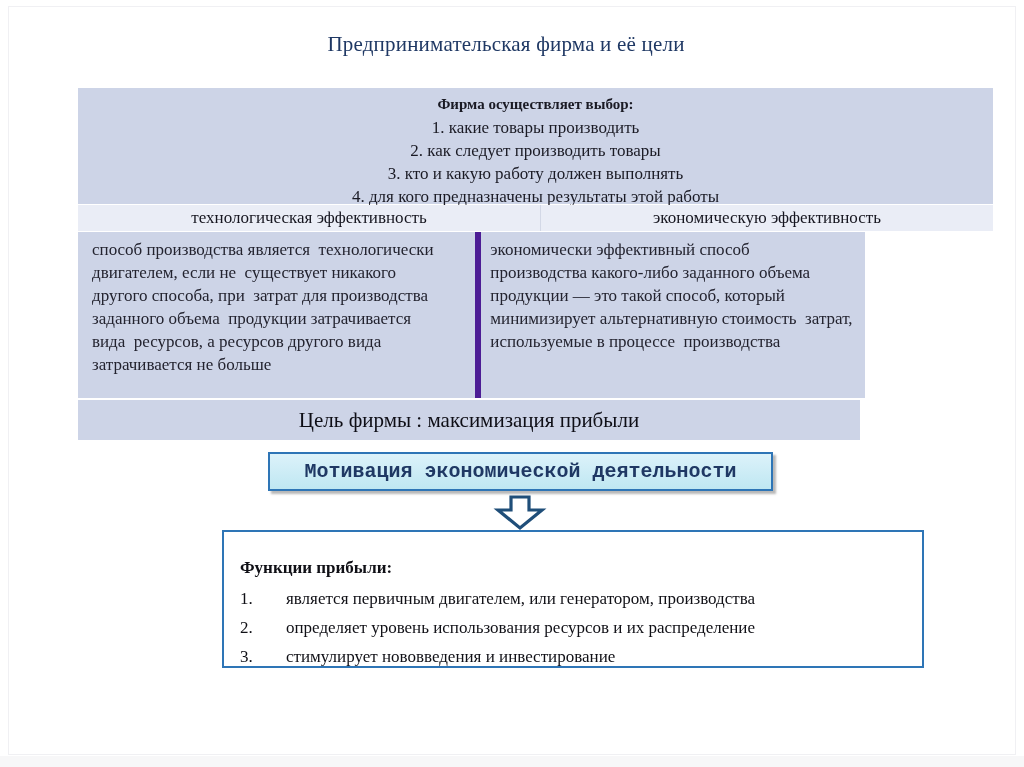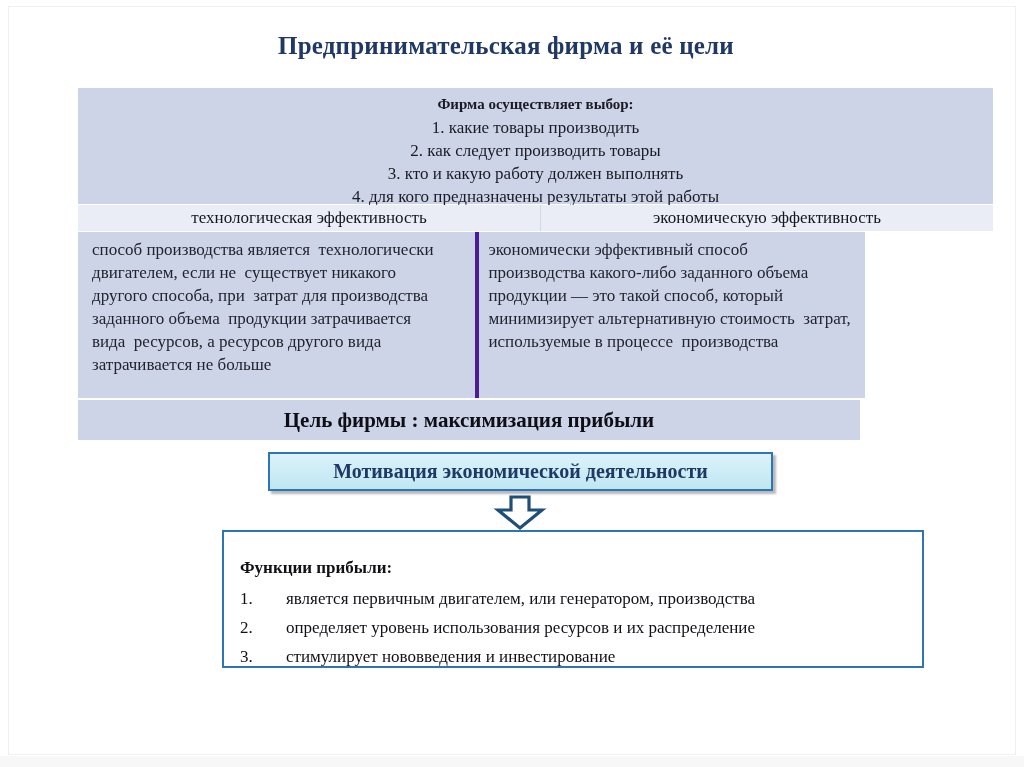"Предпринимательская фирма и её цели" .title { font-size: 25px -> 21px; font-weight: bold -> normal }
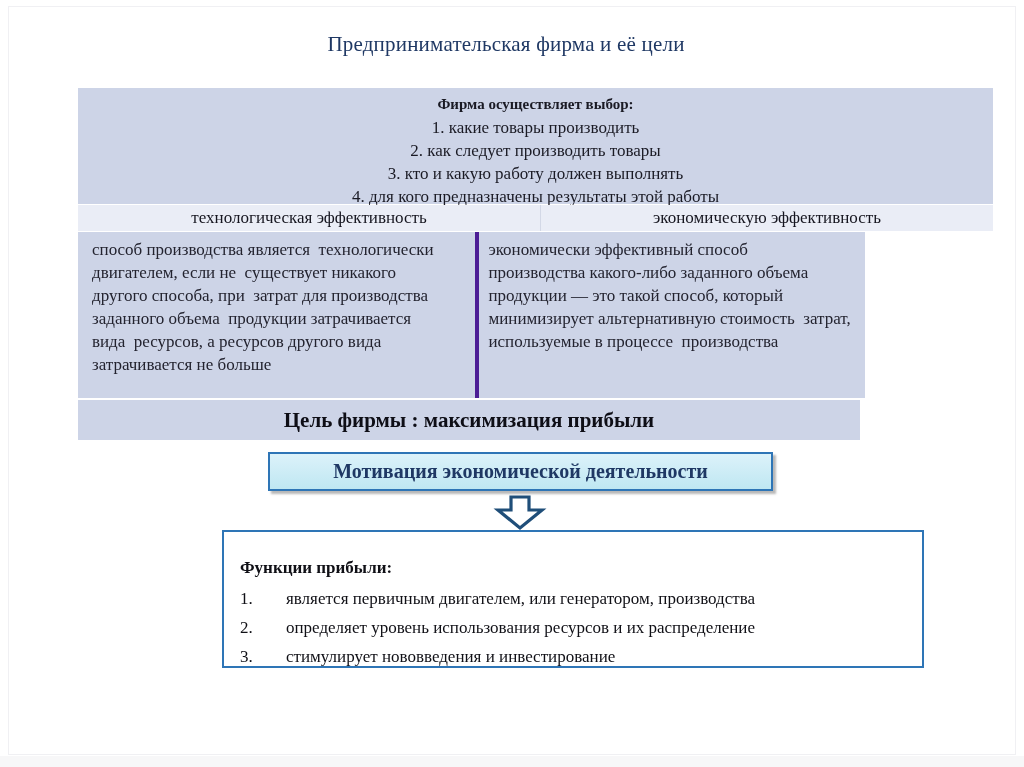"экономически эффективный способ" .cell.right { border-left: 4px solid #4c1d95 -> 6px solid #4c1d95 }
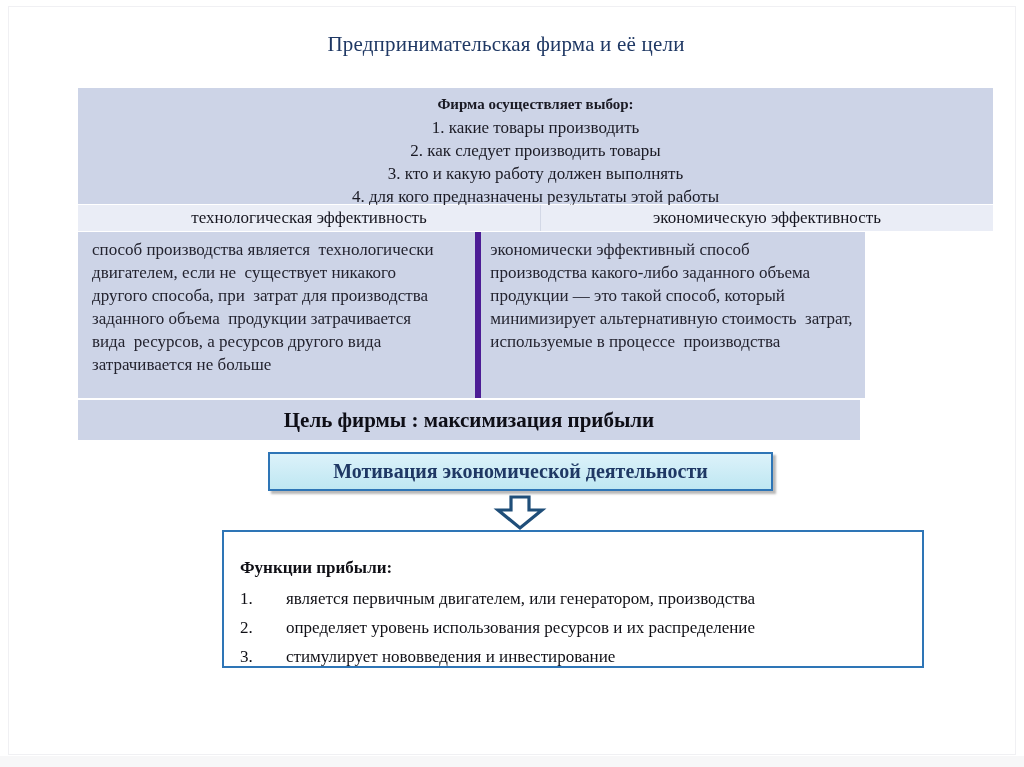"Цель фирмы : максимизация прибыли" .row-goal { font-weight: bold -> normal }
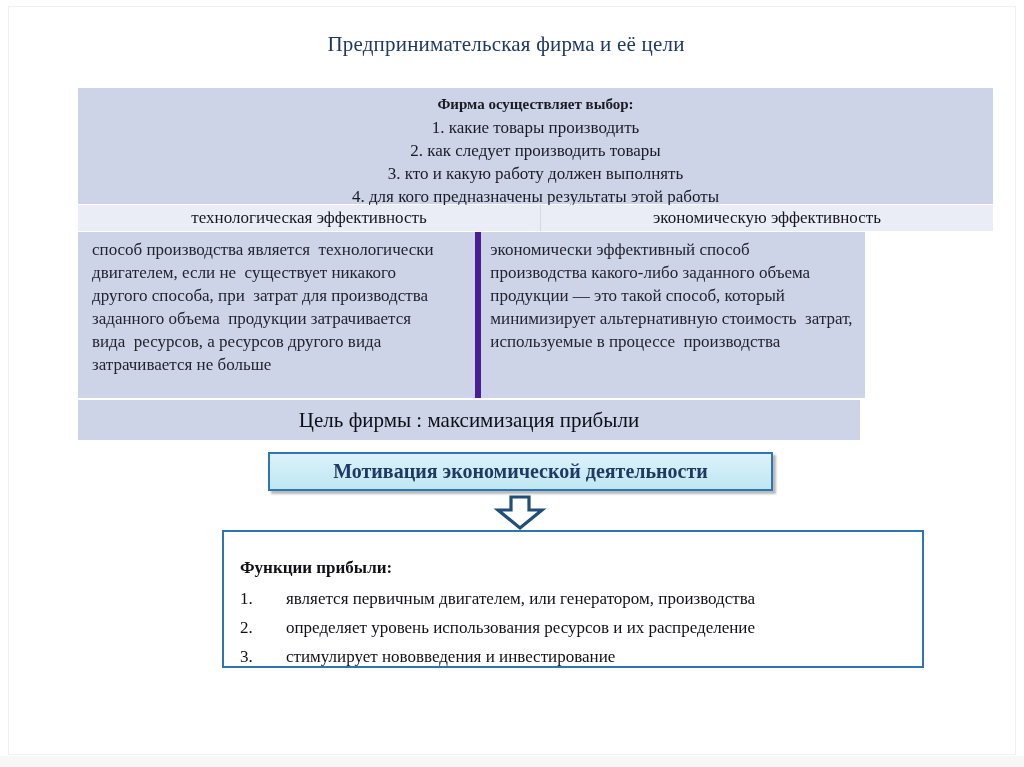"Мотивация экономической деятельности" .motivation { font-family: none -> Liberation Mono, monospace }
